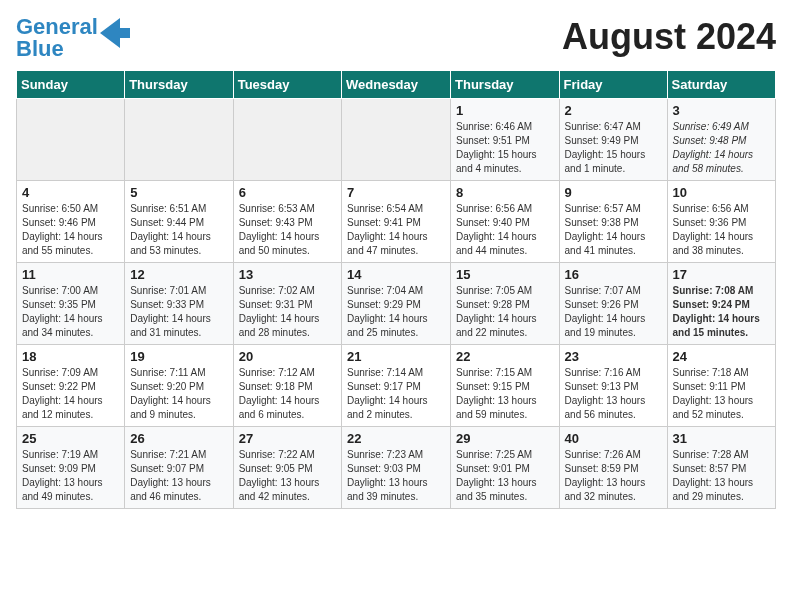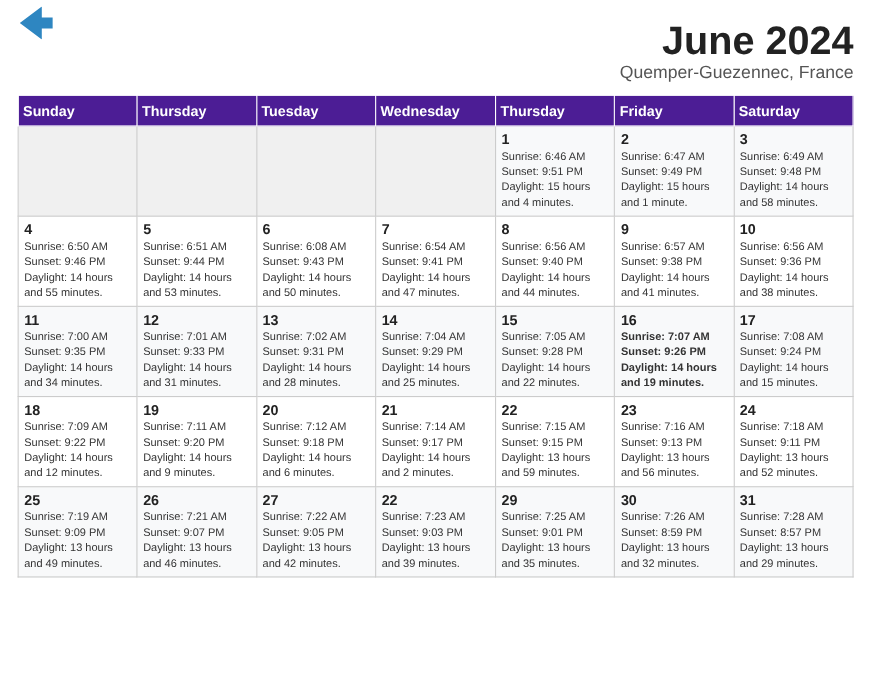"General" span.logo-text { html: none -> <span> <span>General</span><br><span>Blue</span> </span> }
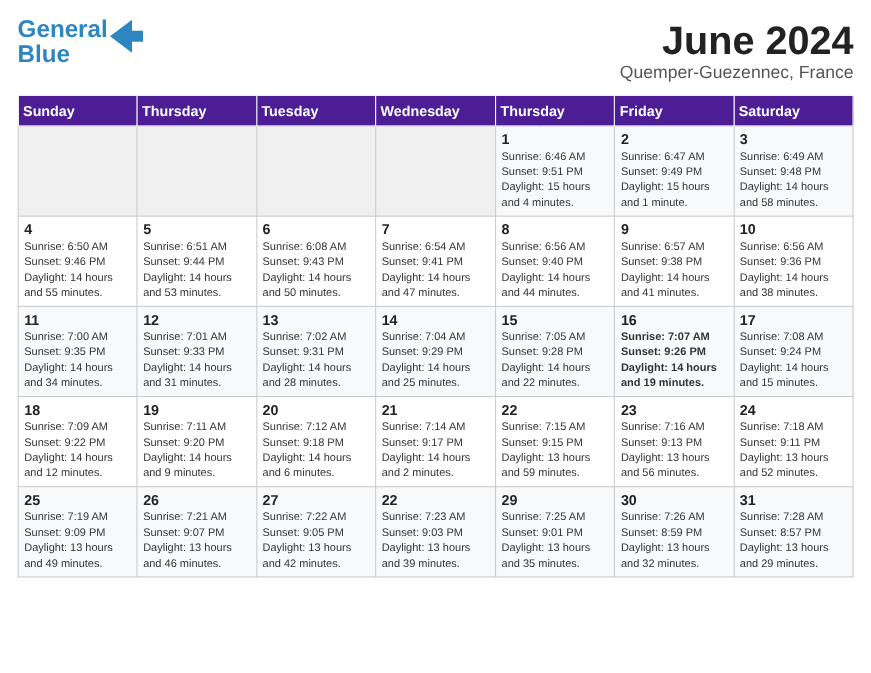"June 2024" h1 { text: June -> August }
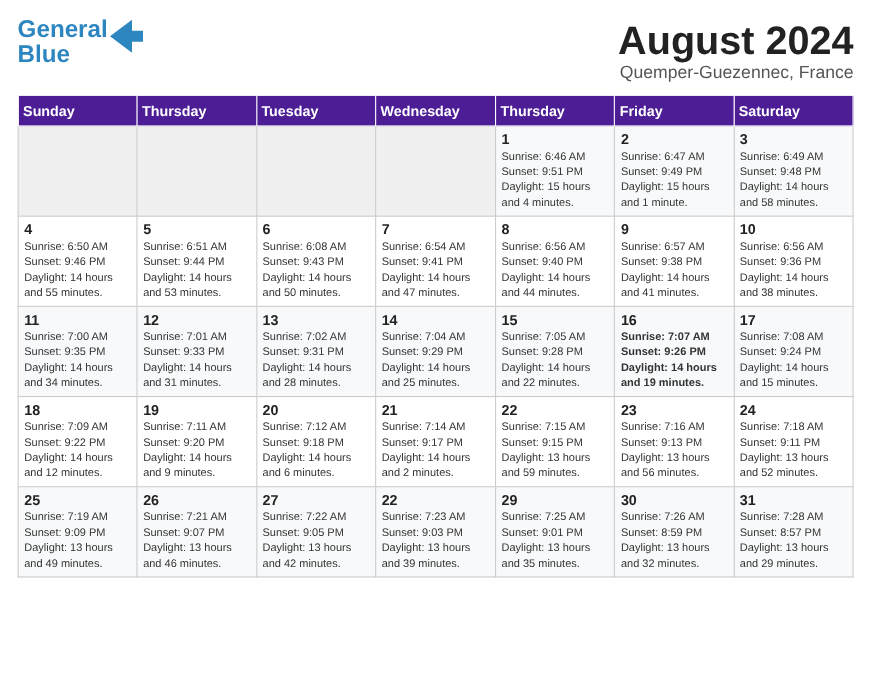"Quemper-Guezennec, France" h2 { html: <h2>Quemper-Guezennec, France</h2> -> none }
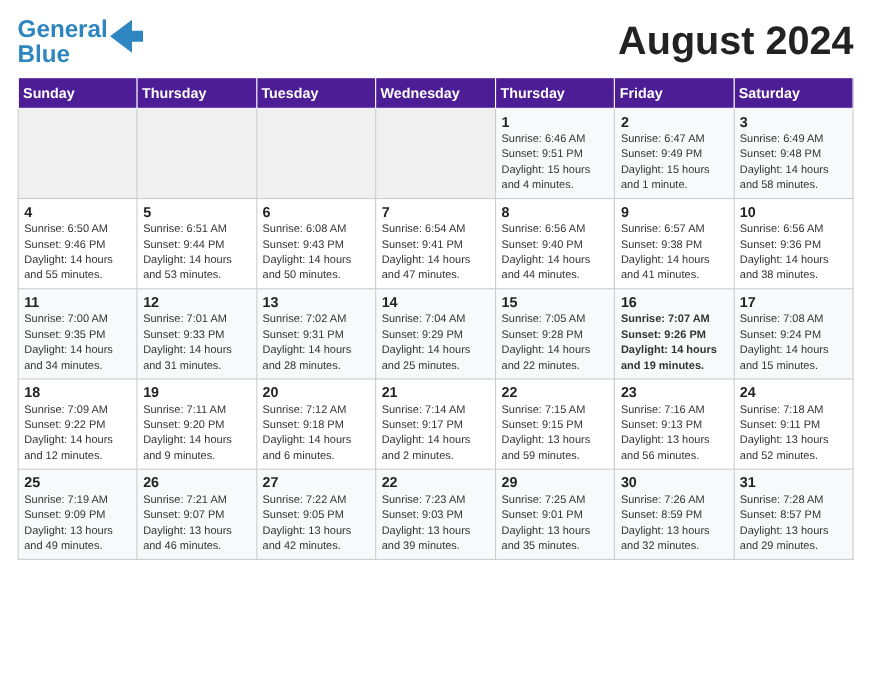"Sunday" .calendar thead tr th { background: #4c1d95 -> #0f766e }
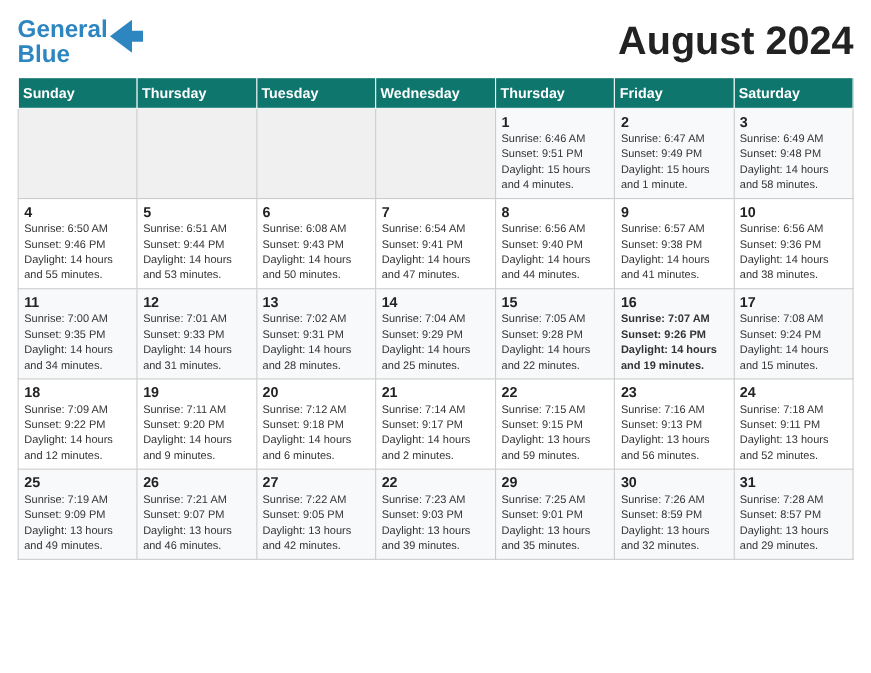"Sunrise: 6:49 AM" div.day-info { font-style: none -> italic }
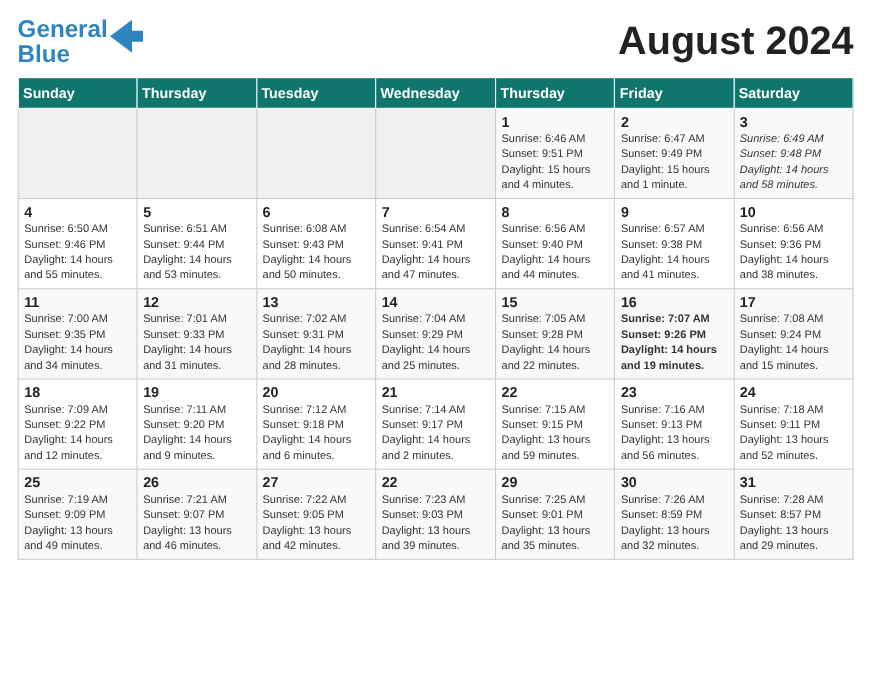"Sunrise: 6:08 AM" div.day-info { text: 6:08 -> 6:53 }
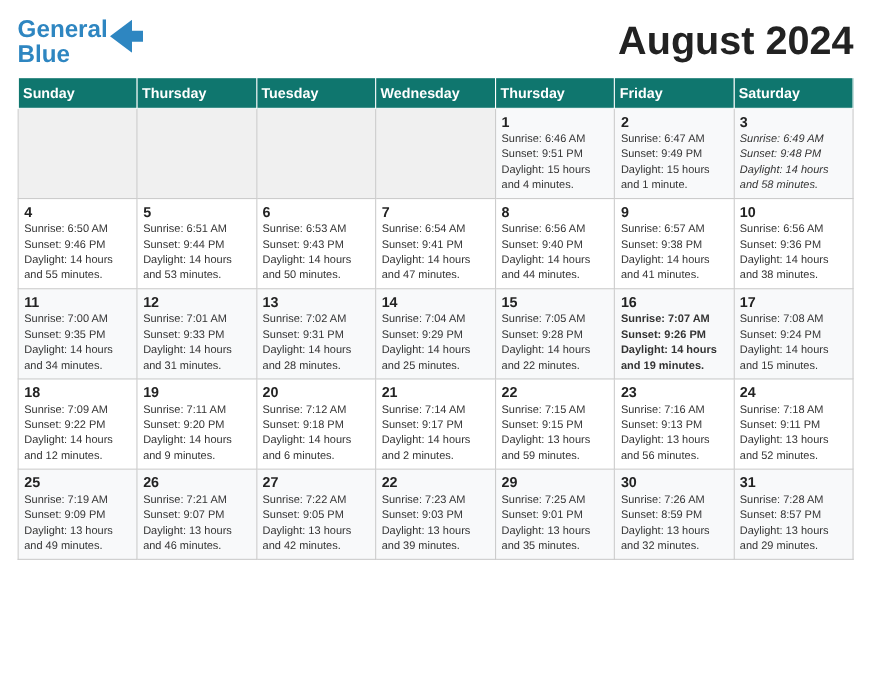"Sunrise: 7:07 AM" div.day-info { font-weight: bold -> none }
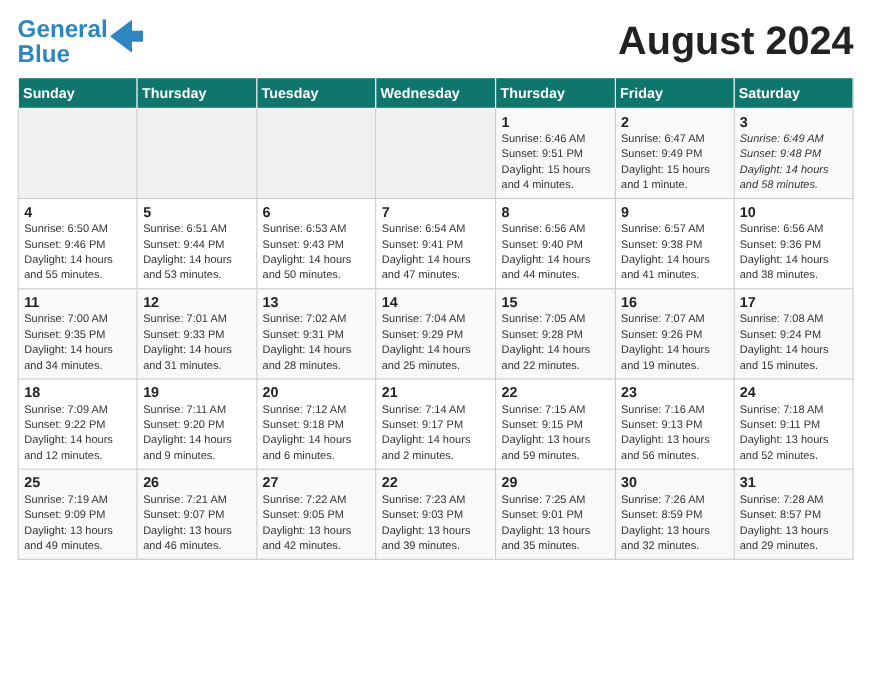"Sunrise: 7:08 AM" div.day-info { font-weight: none -> bold }
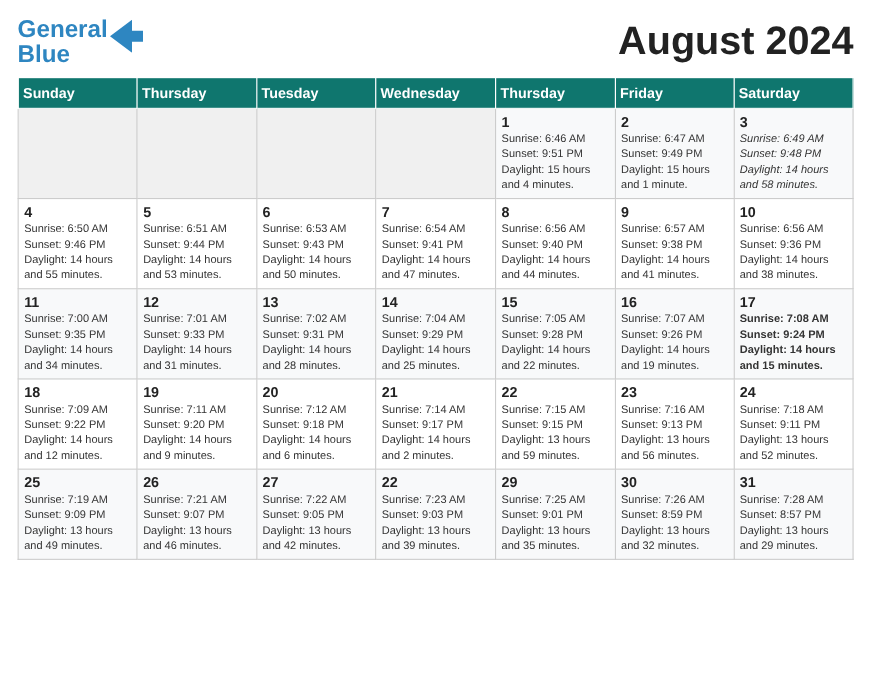"30" span.day-num { text: 30 -> 40 }
